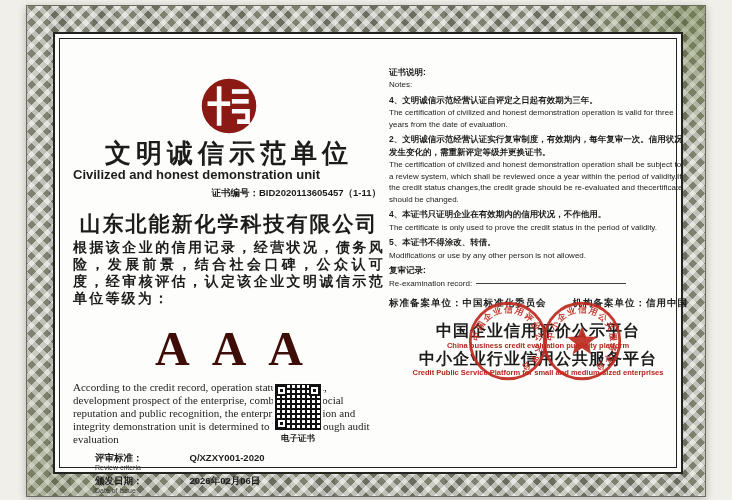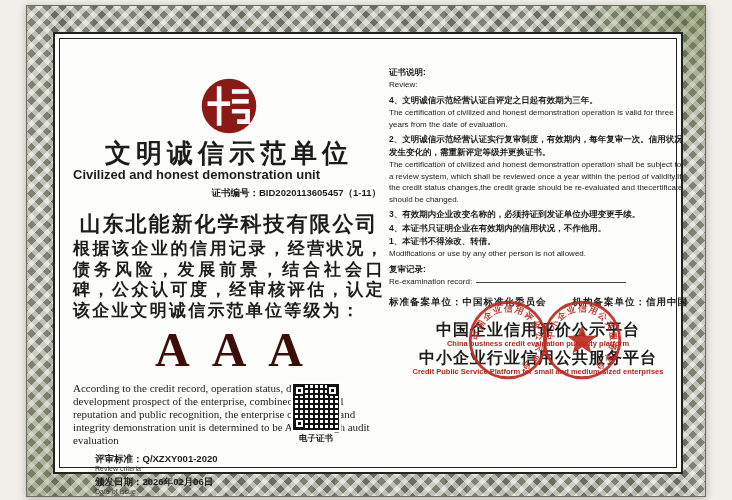"Review:" p.nen { text: Review -> Notes }
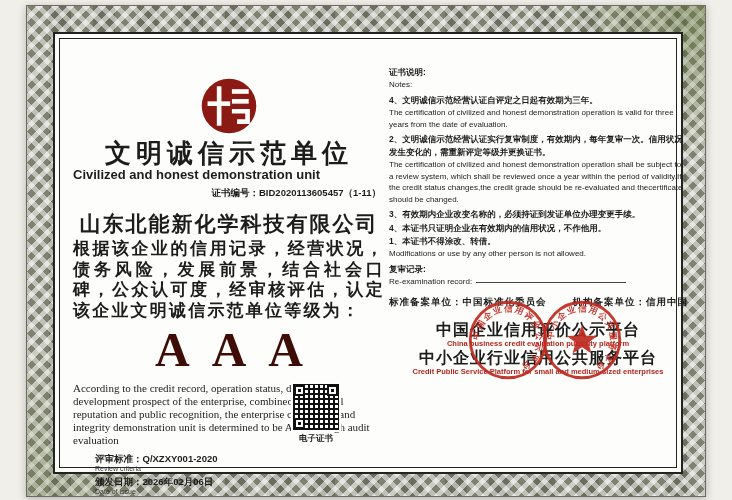"3、有效期内企业改变名称的，必须持证到发证单位办理变更手续。" p.nzh { html: <p>3、有效期内企业改变名称的，必须持证到发证单位办理变更手续。</p> -> none }
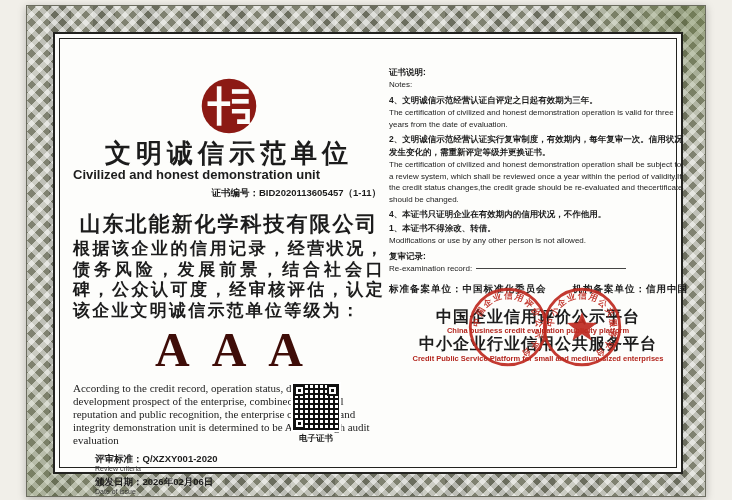"The certificate is only used" p.nen { html: none -> <p>The certificate is only used to prove the credit status in the period of validity.</p> }
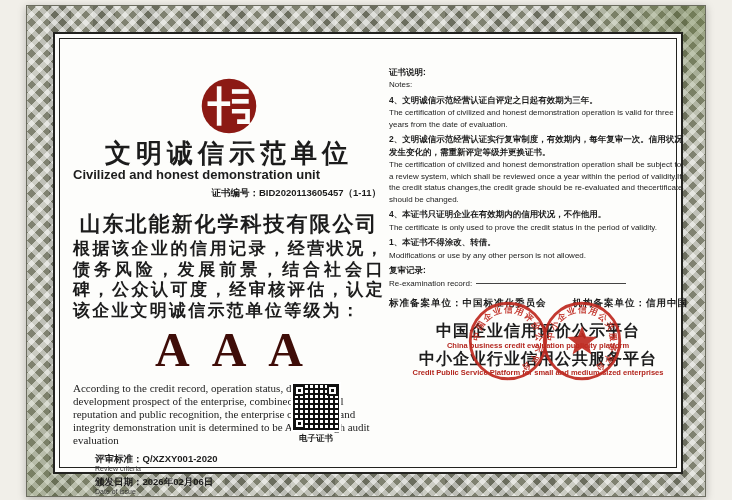"根据该企业的信用记录，经营状况，债务风险，发展前景，结合社会口碑，公众认可度，经" .stmt-zh { font-size: 17px -> 14px }
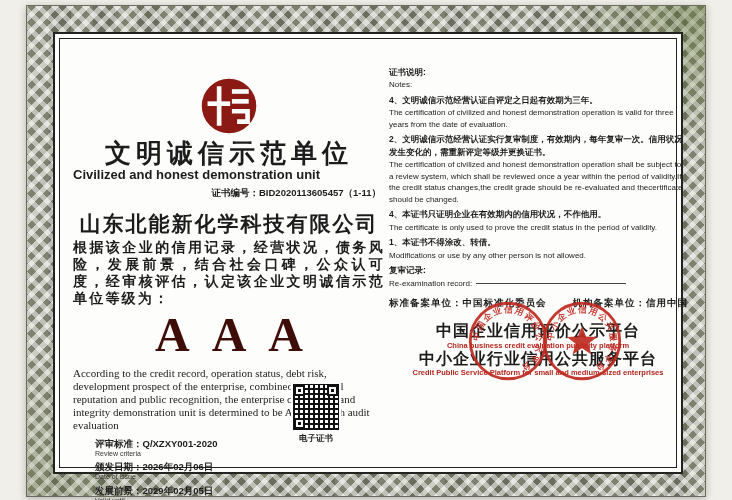"1、本证书不得涂改、转借。" p.nzh { text: 1 -> 5 }
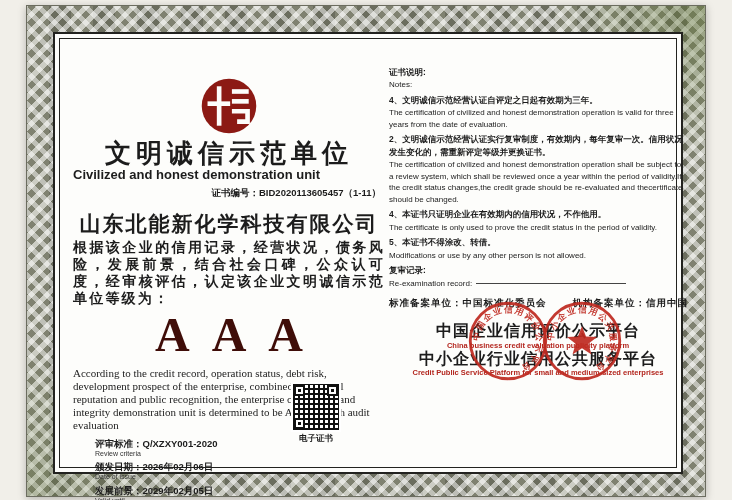"AAA" .grade { margin-top: 4px -> 18px }
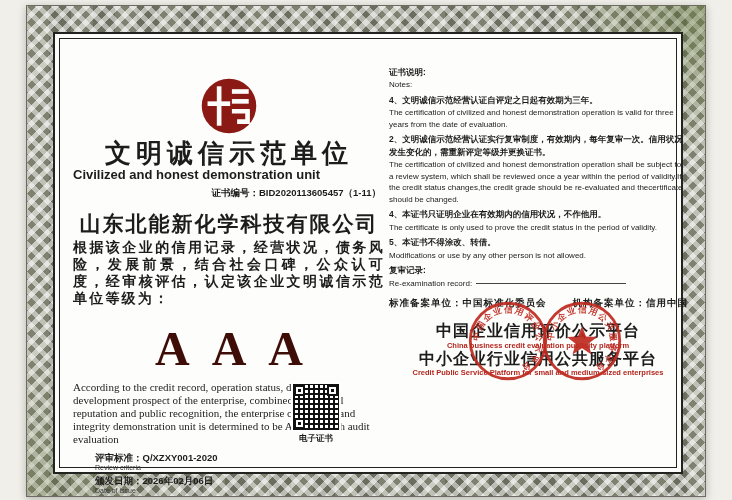"电子证书" .qr-wrap { left: 218px -> 200px }
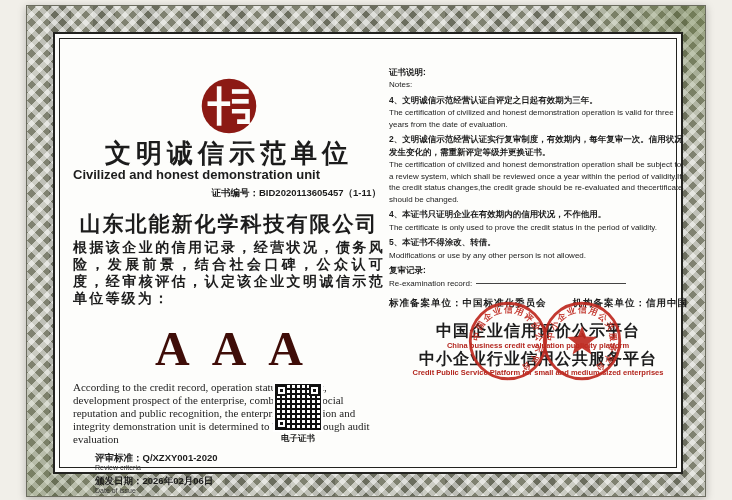"评审标准：" .f-line { gap: none -> 47px }
